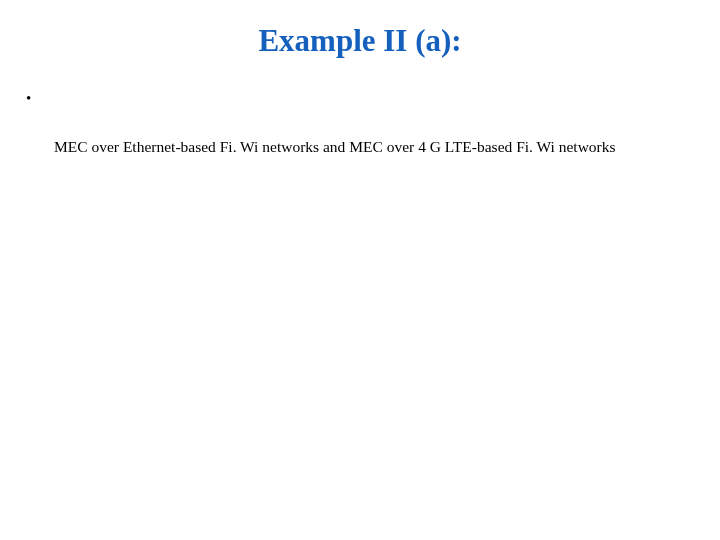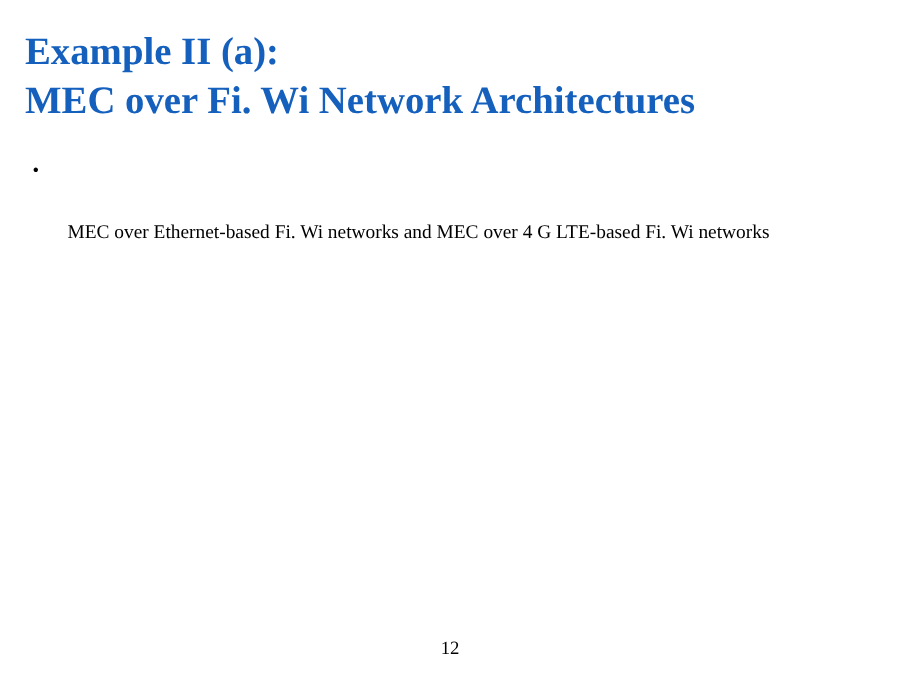"Example II (a):" .title { text-align: none -> center }
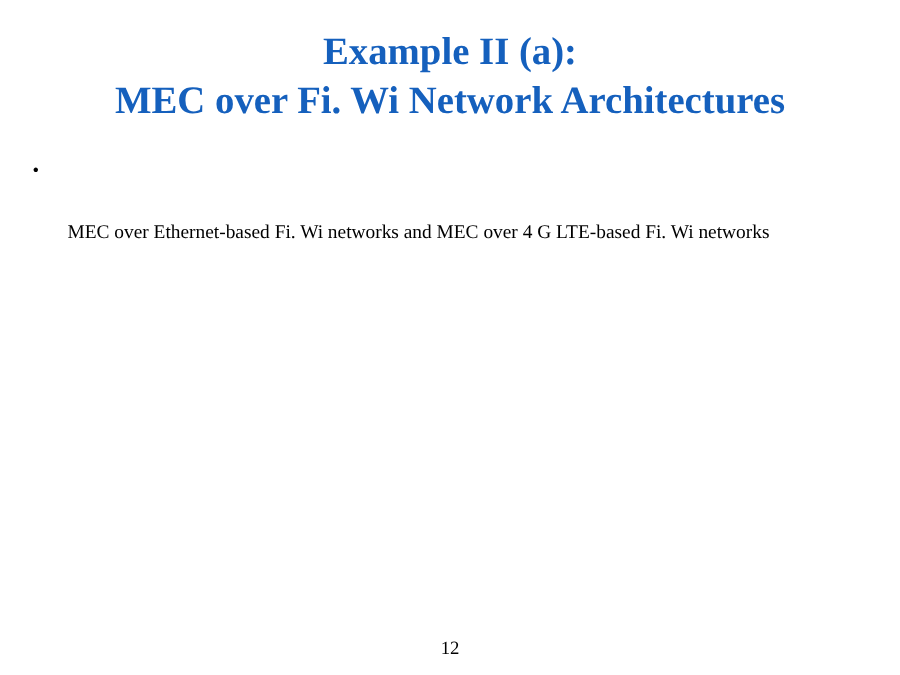"MEC over Fi. Wi Network" span { html: <span>MEC over Fi. Wi Network Architectures</span> -> none }
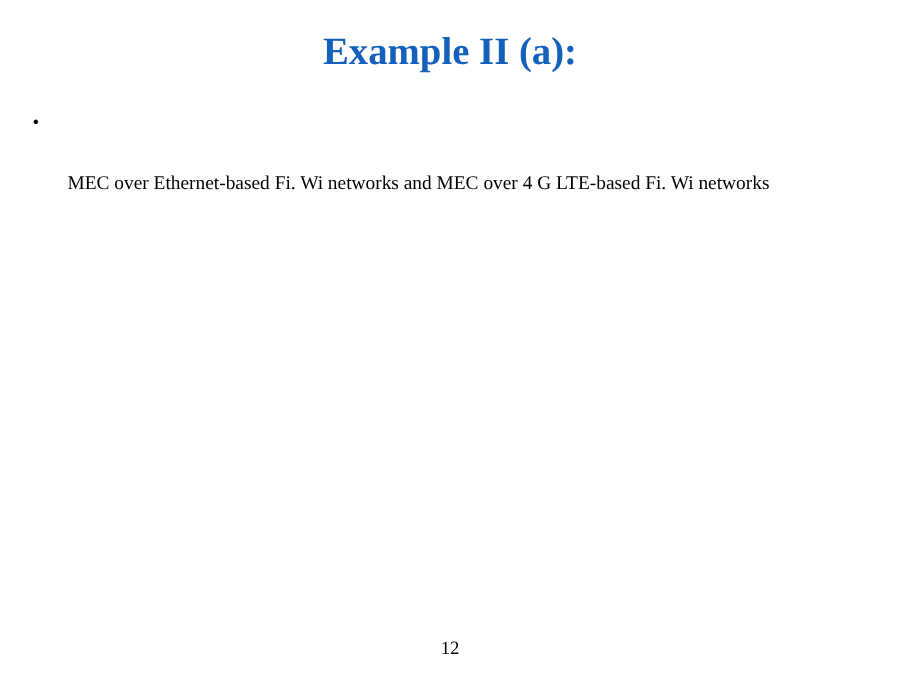"12" div.page-number { html: <div>12</div> -> none }
